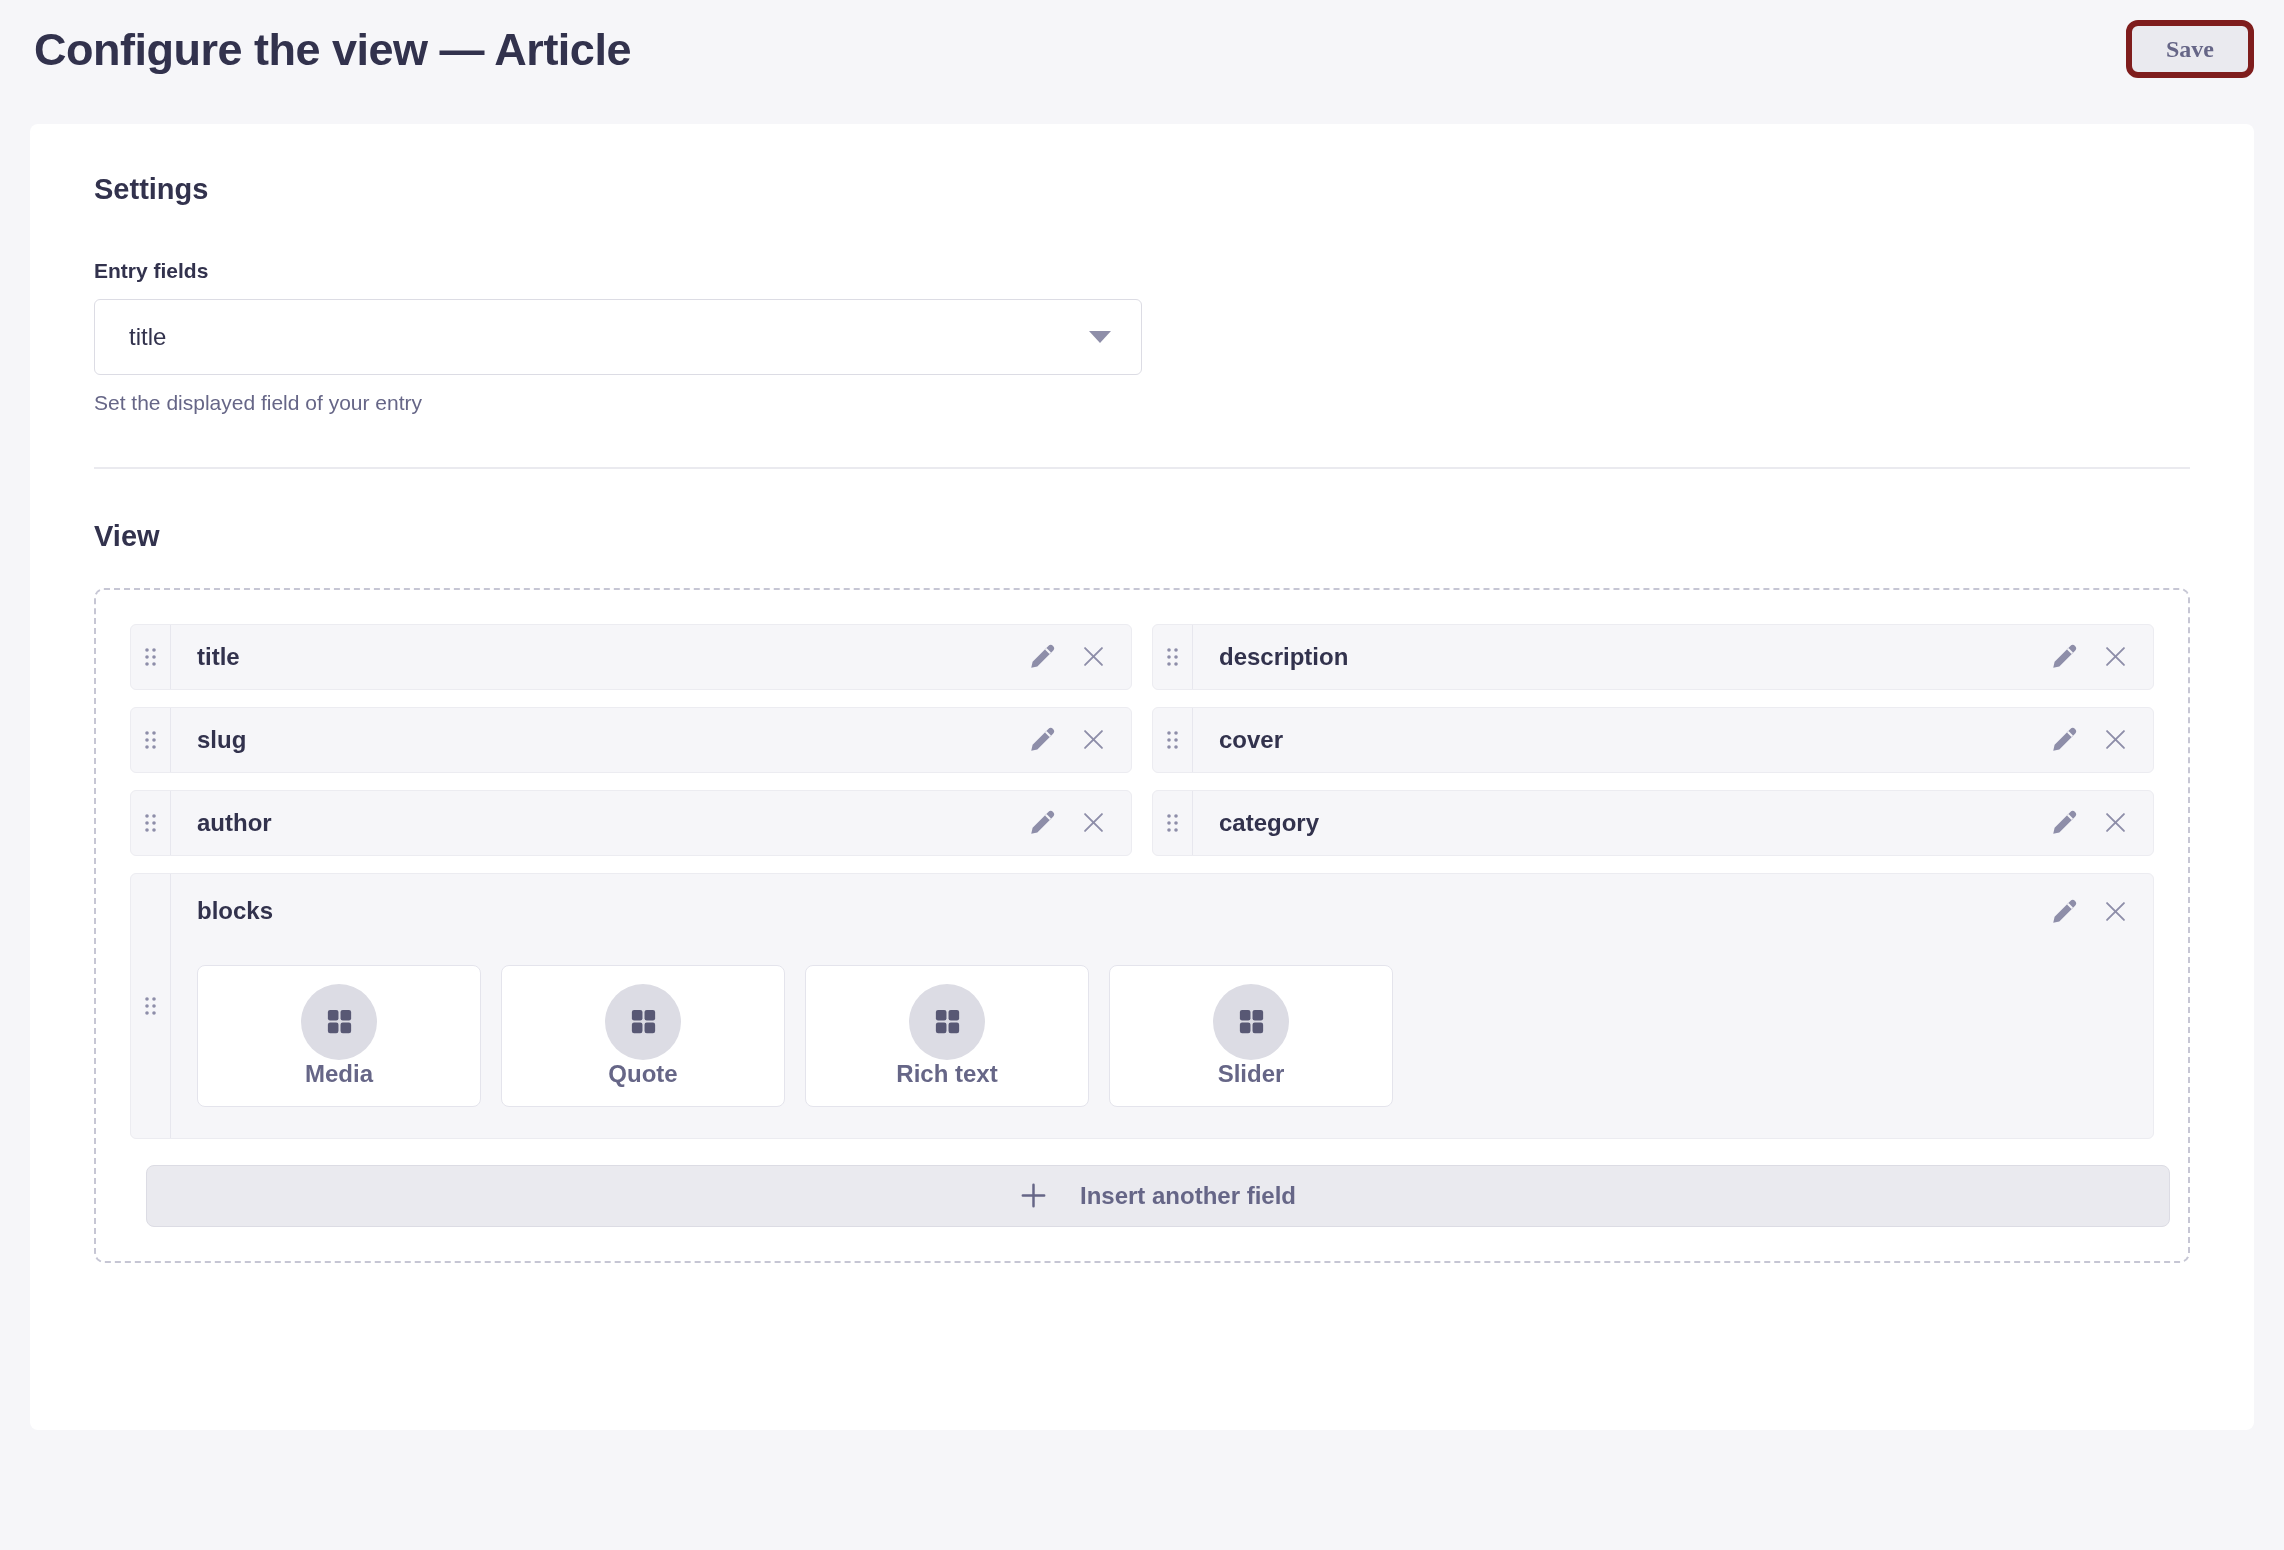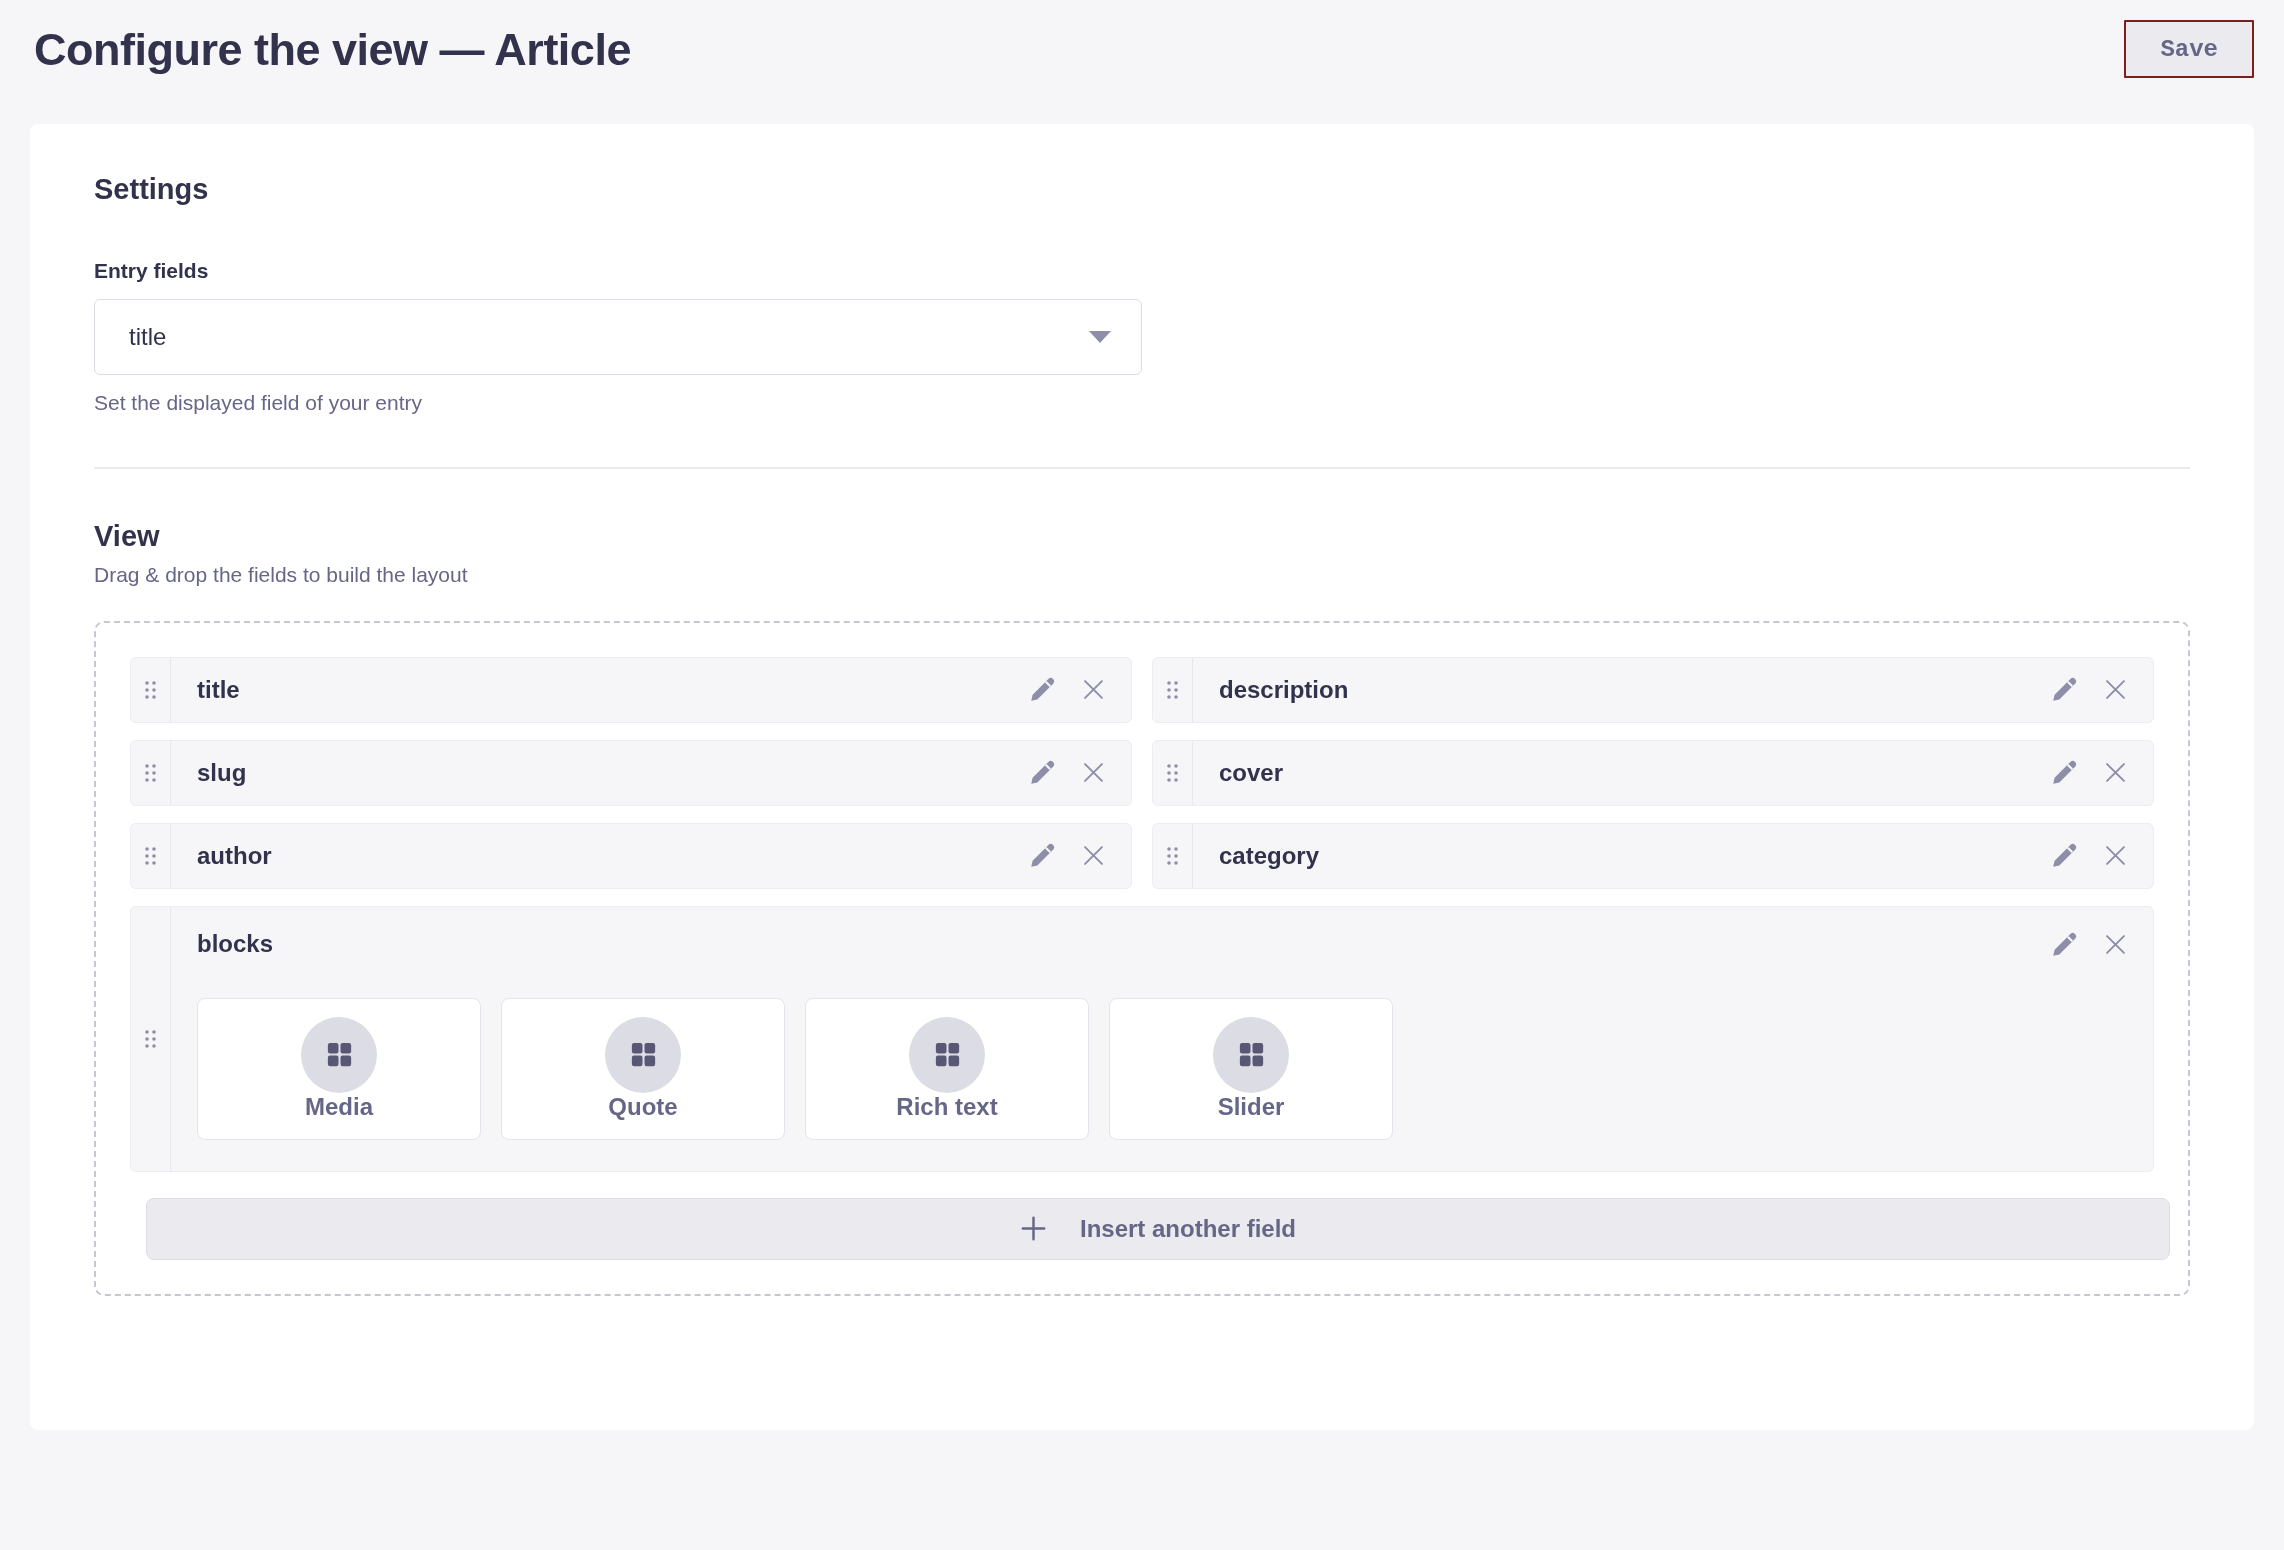"Save" .save-btn { border: 2px solid #7f1d1d -> 6px solid #7f1d1d; border-radius: 1px -> 12px; font-family: Liberation Mono, monospace -> Liberation Serif, serif }
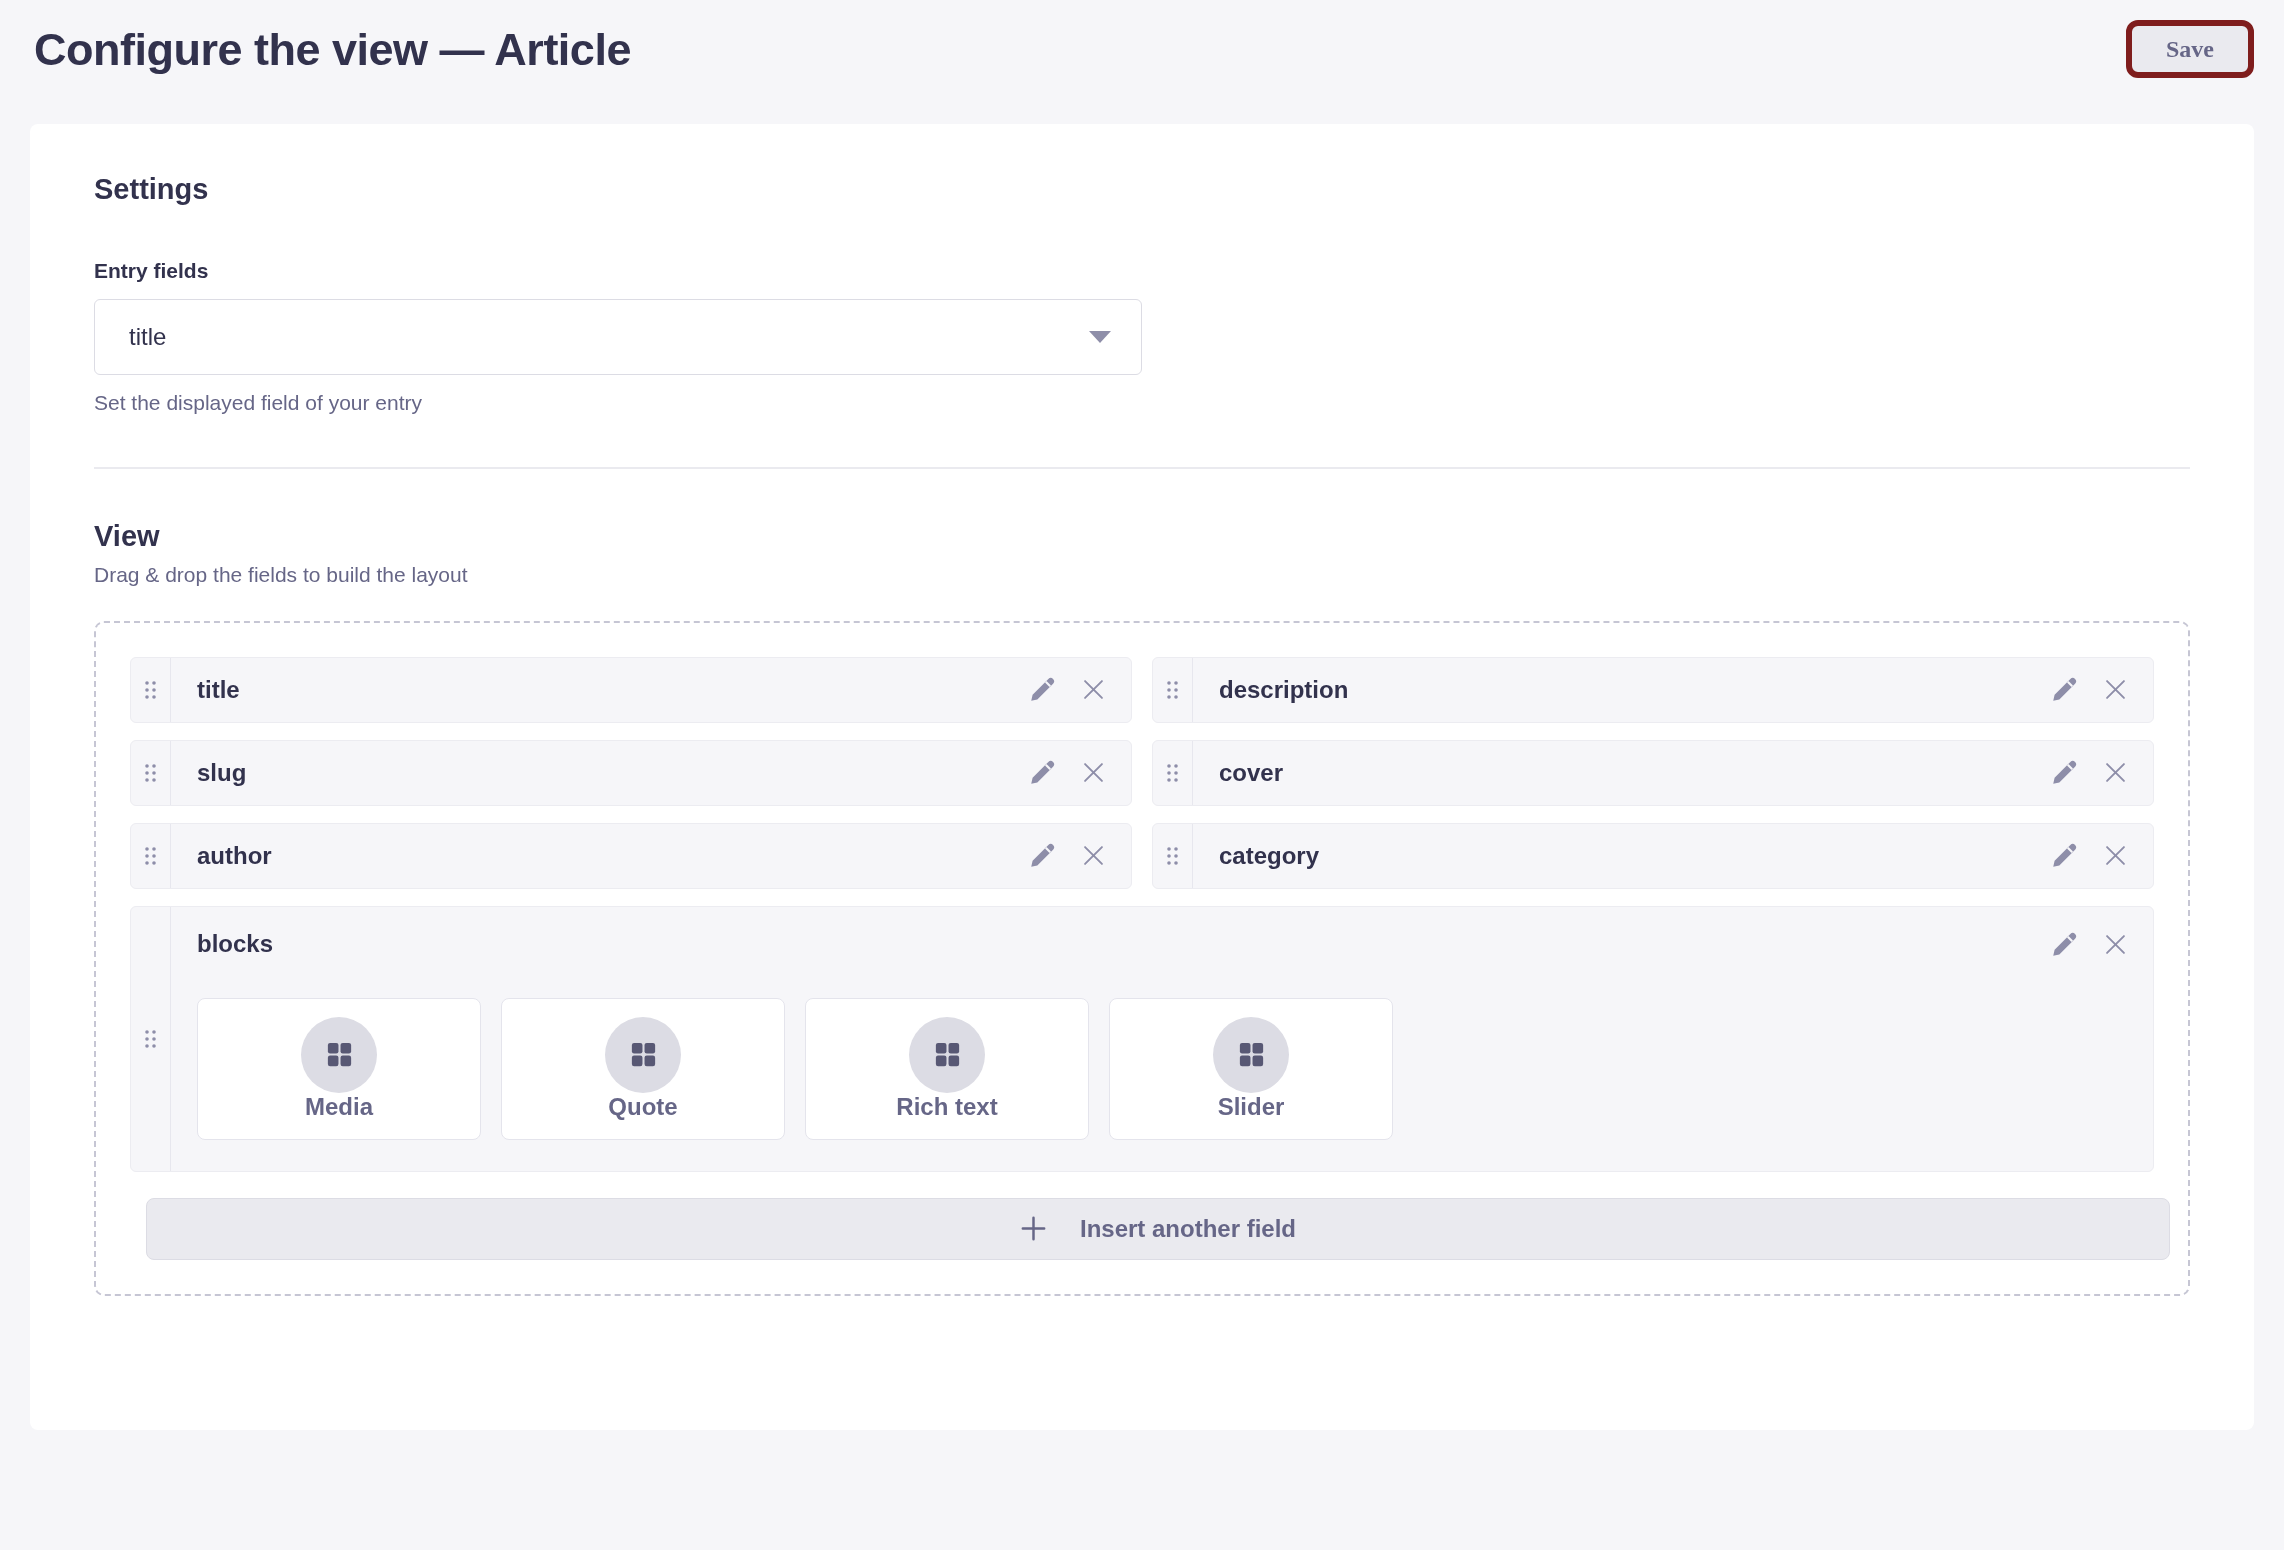"Drag & drop the fields" div.df-hint { html: <div>Drag &amp; drop the fields to build the layout</div> -> none }
